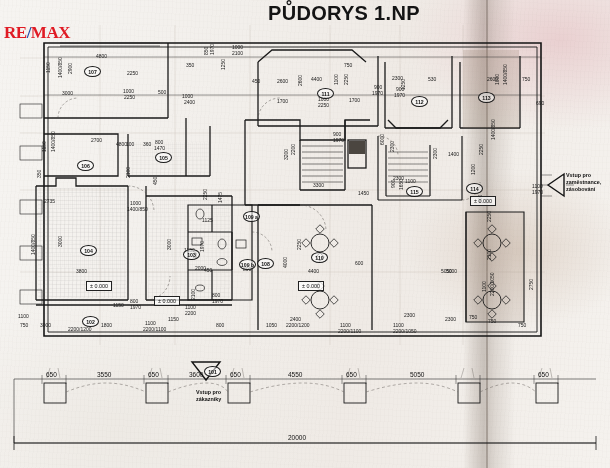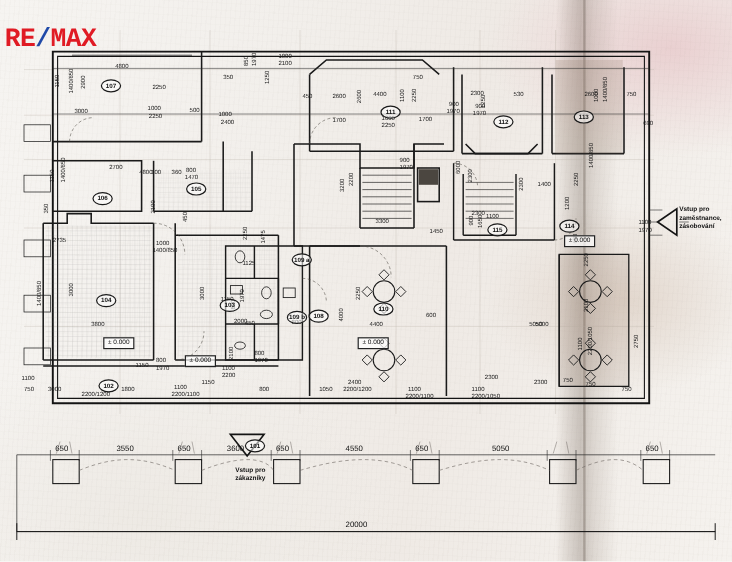"PŮDORYS 1.NP" div { html: none -> <div>PŮDORYS 1.NP</div> }
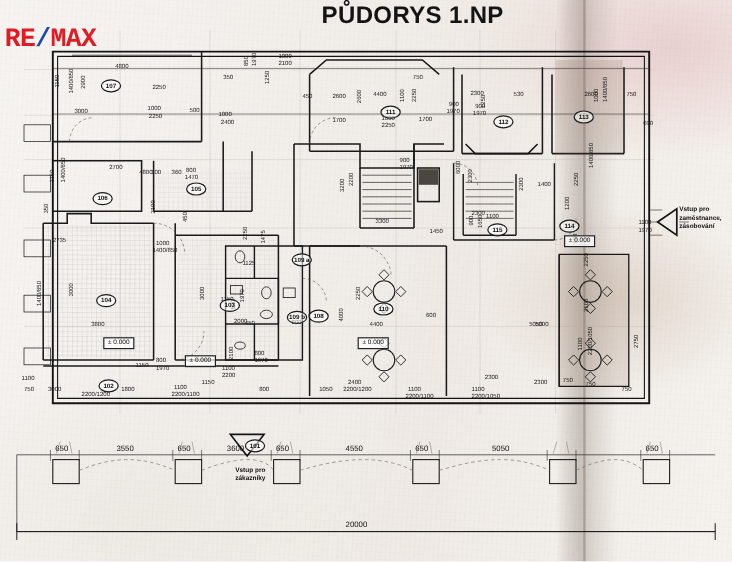"RE" #logo .lg { font-family: Liberation Mono, monospace -> Liberation Serif, serif; font-size: 22px -> 17px }
